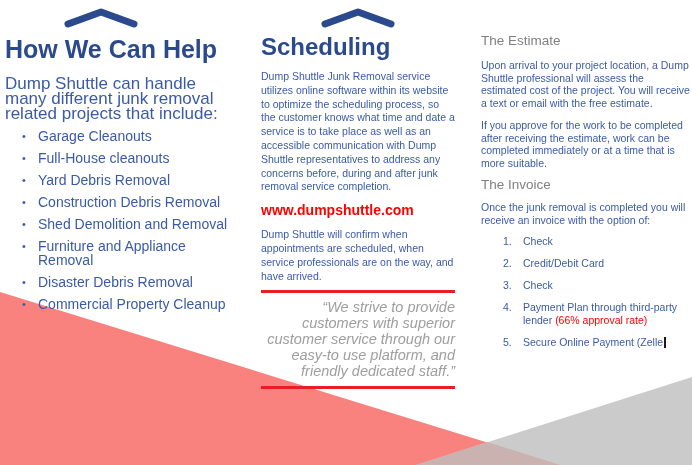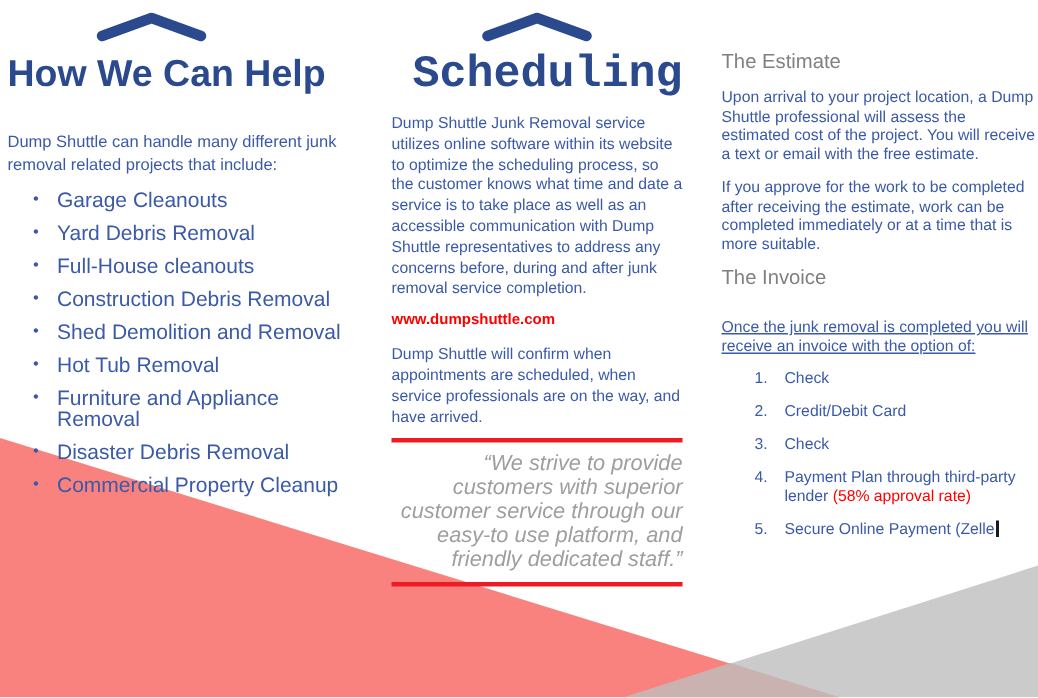"Scheduling" .col2 h1 { font-family: Liberation Mono, monospace -> none; font-size: 30px -> 24px; text-align: right -> left }
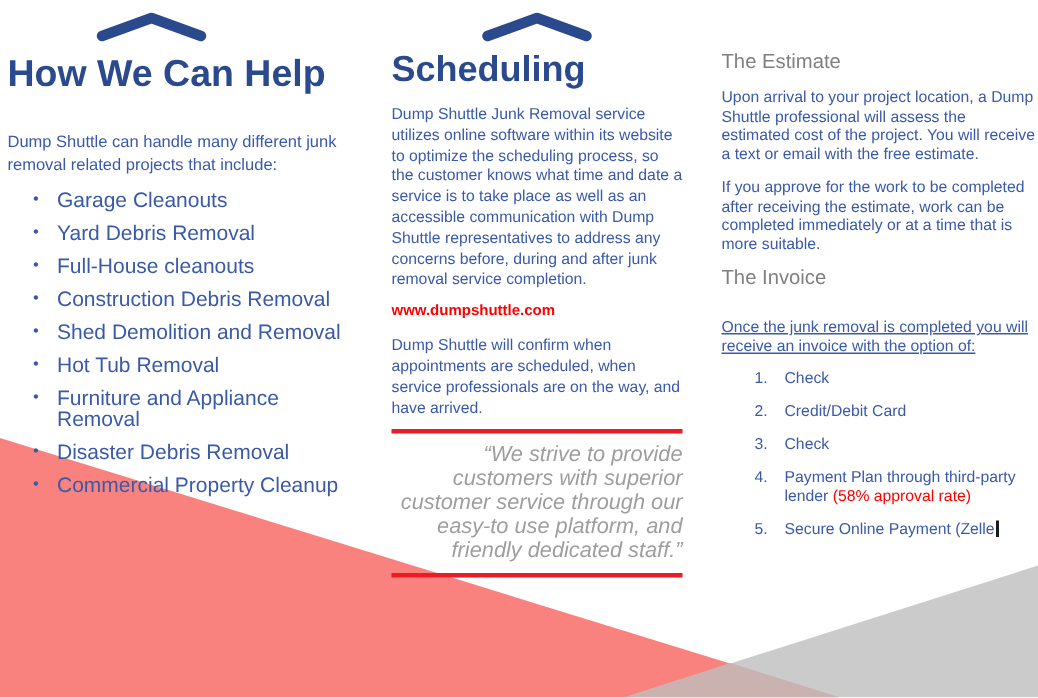"Dump Shuttle can handle many" .col1 .intro { font-size: 11px -> 17px; margin: 24px 0 0 0 -> 12px 0 0 0 }
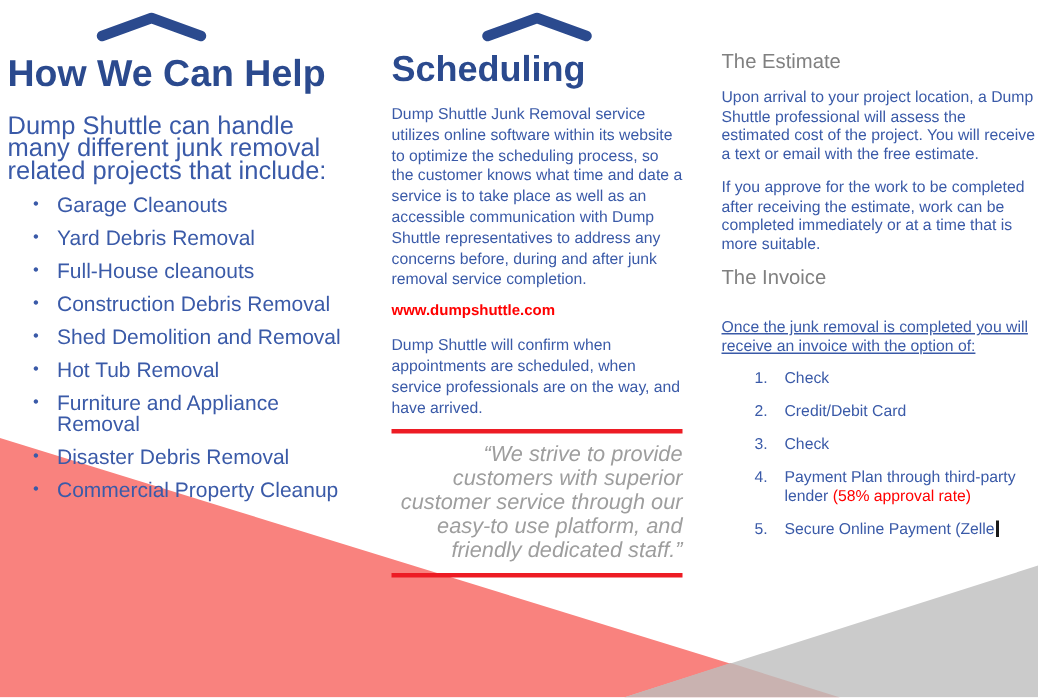"Yard Debris Removal" li { order: before "Full-House cleanouts" -> after "Full-House cleanouts" }
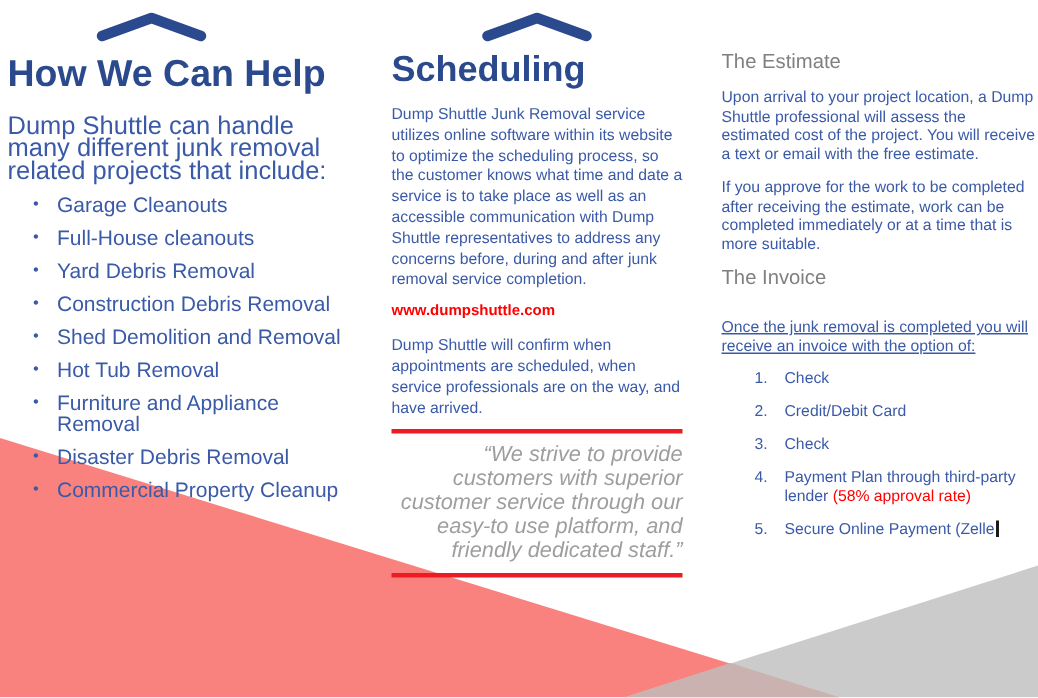"www.dumpshuttle.com" .website { font-size: 10px -> 14px }
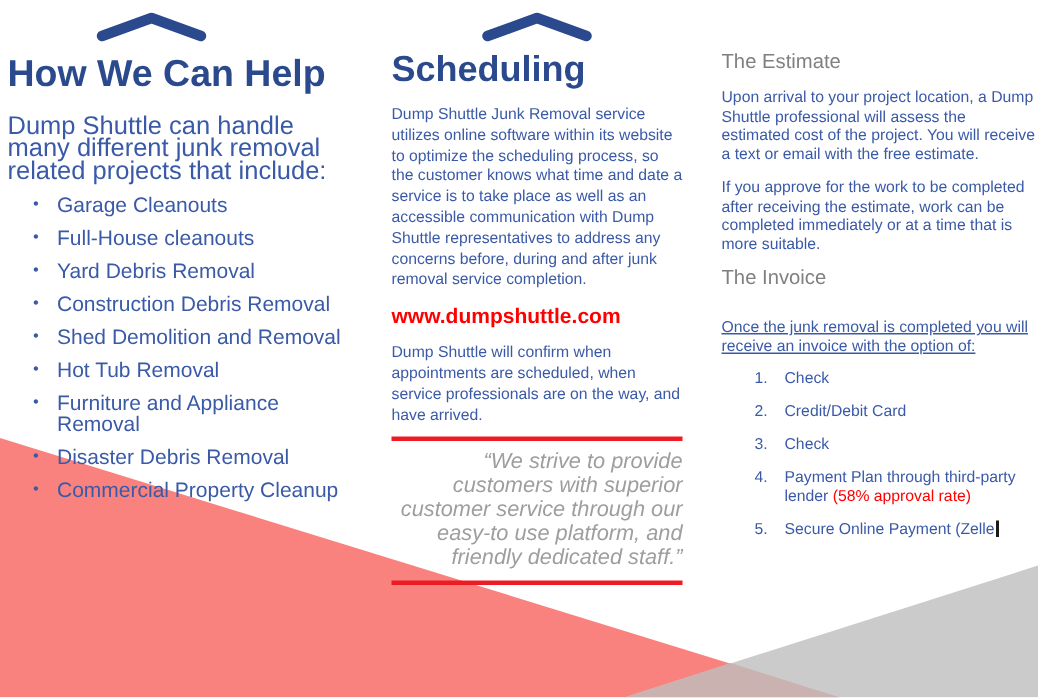"Once the junk removal is" .col3 .invoice-intro { margin-top: 20px -> 9px; text-decoration: underline -> none }
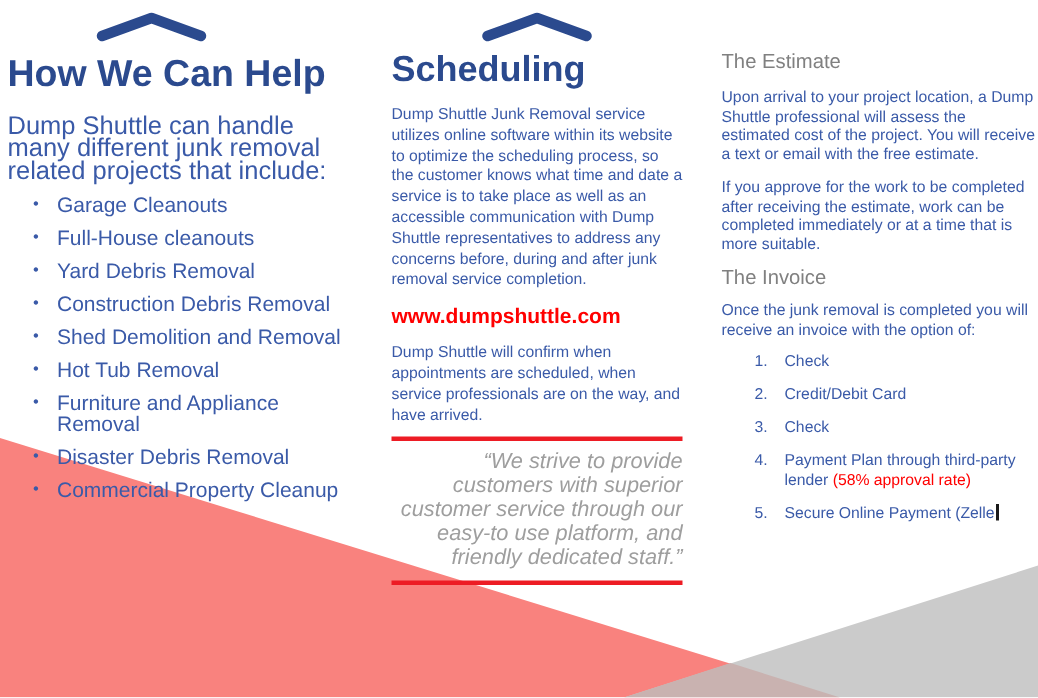"Hot Tub Removal" li { html: <li>Hot Tub Removal</li> -> none }
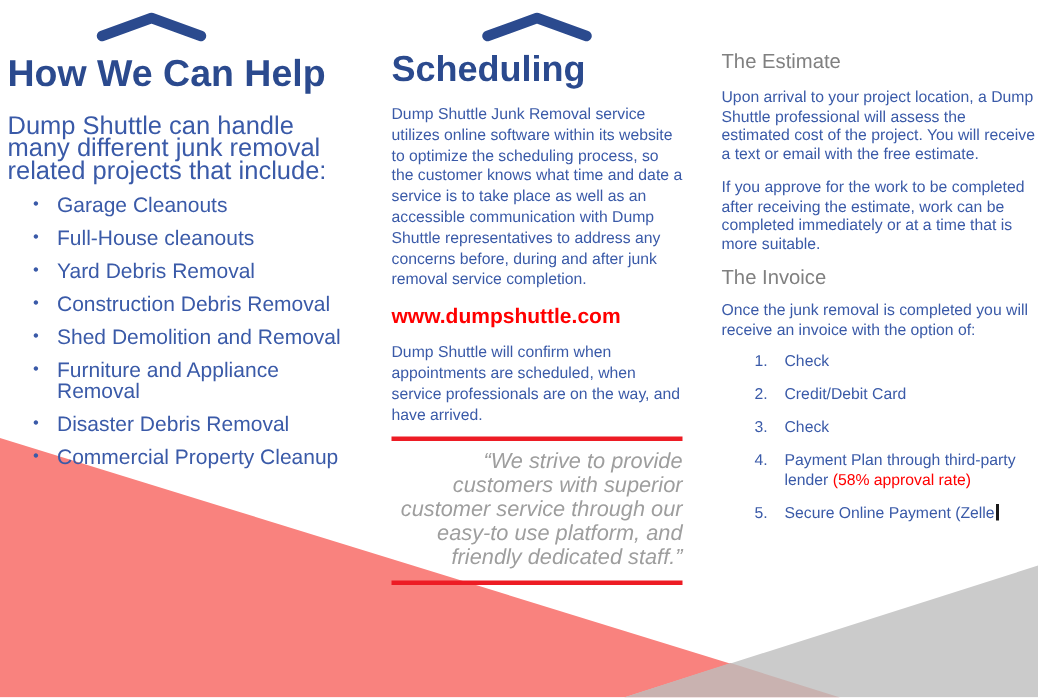"(58% approval rate)" span.note { text: 58% -> 66% }
